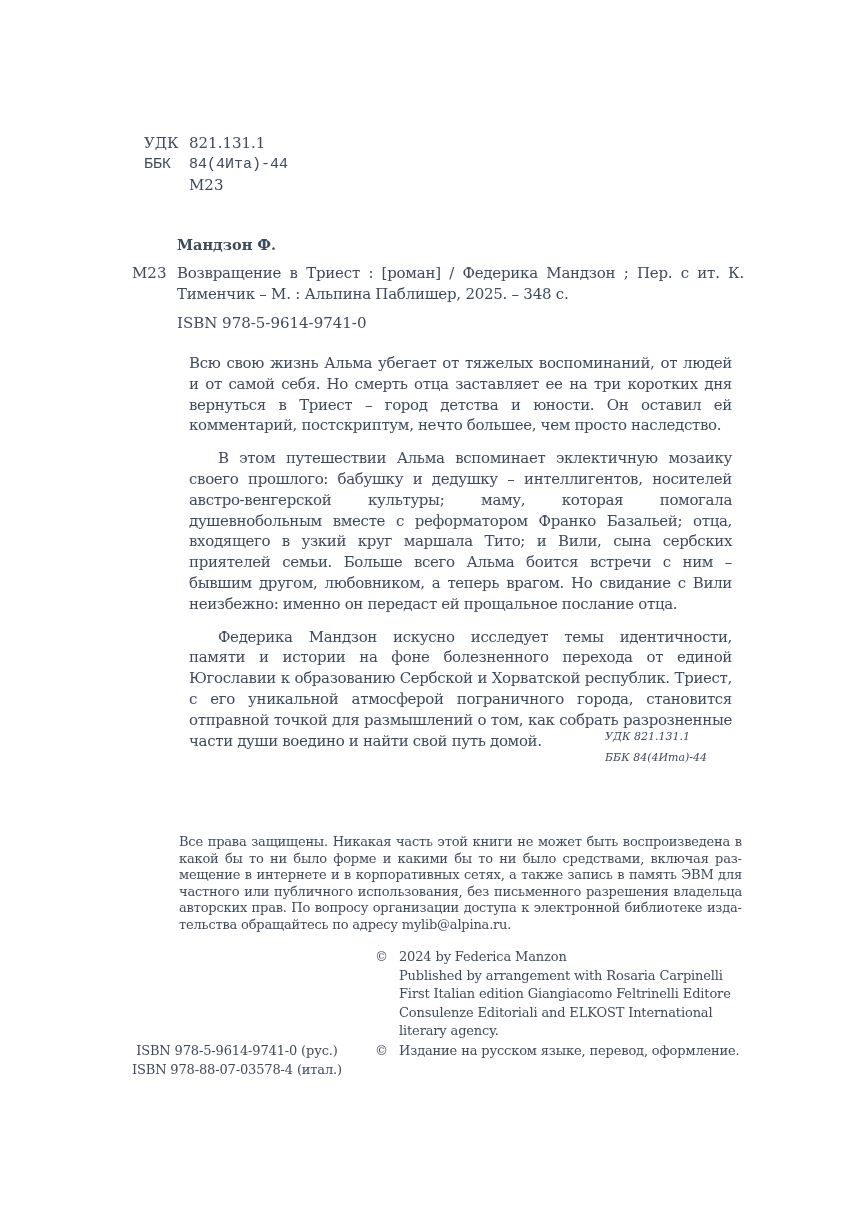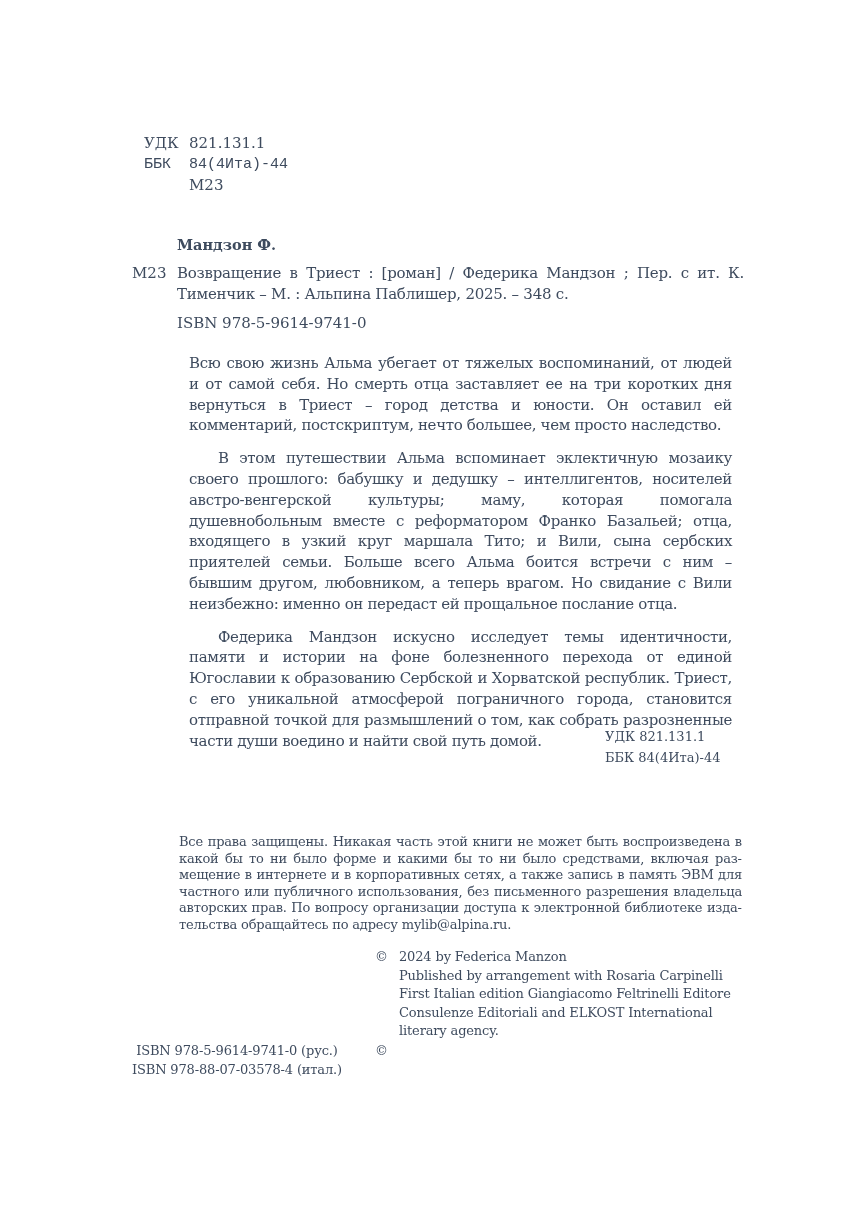"УДК 821.131.1" #class-right { font-size: 13px -> 11px; font-style: none -> italic }
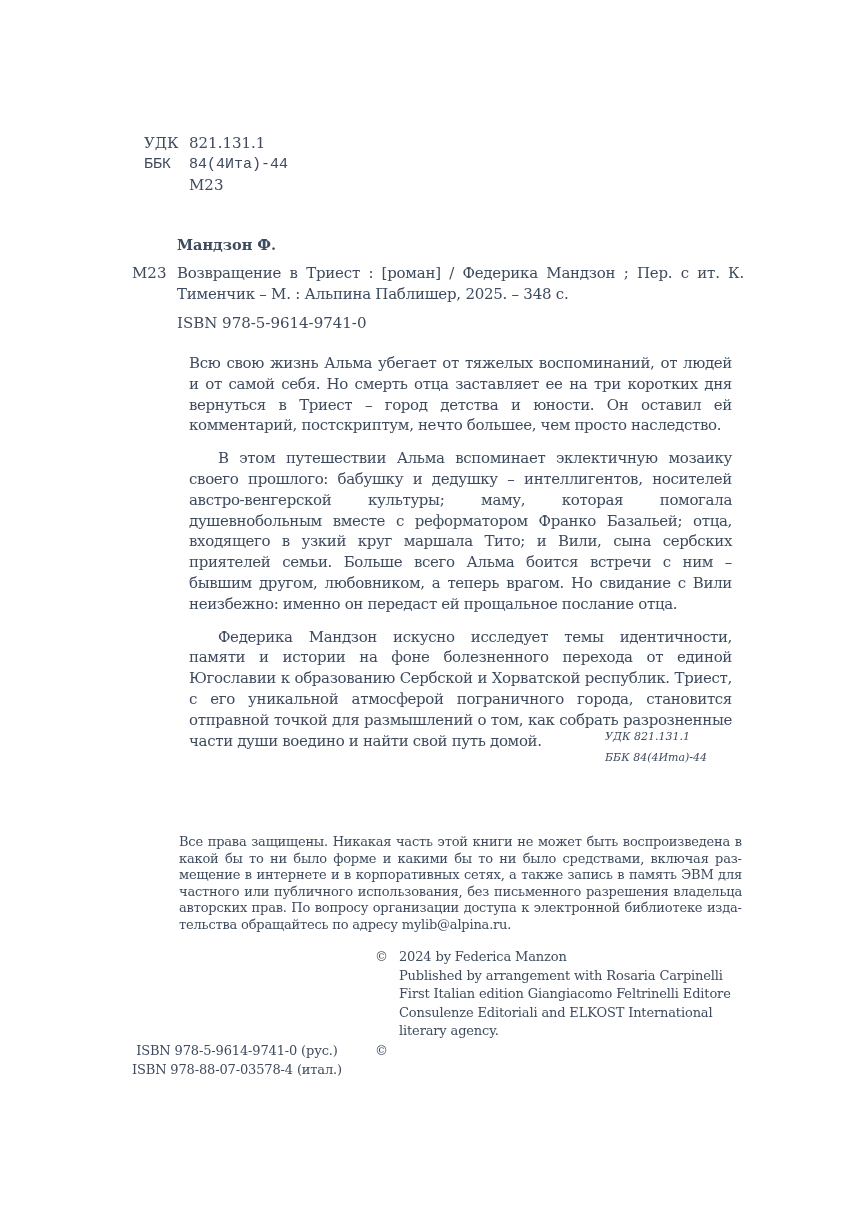"Издание на русском языке, перевод," div { html: none -> <div>Издание на русском языке, перевод, оформление.</div> }
